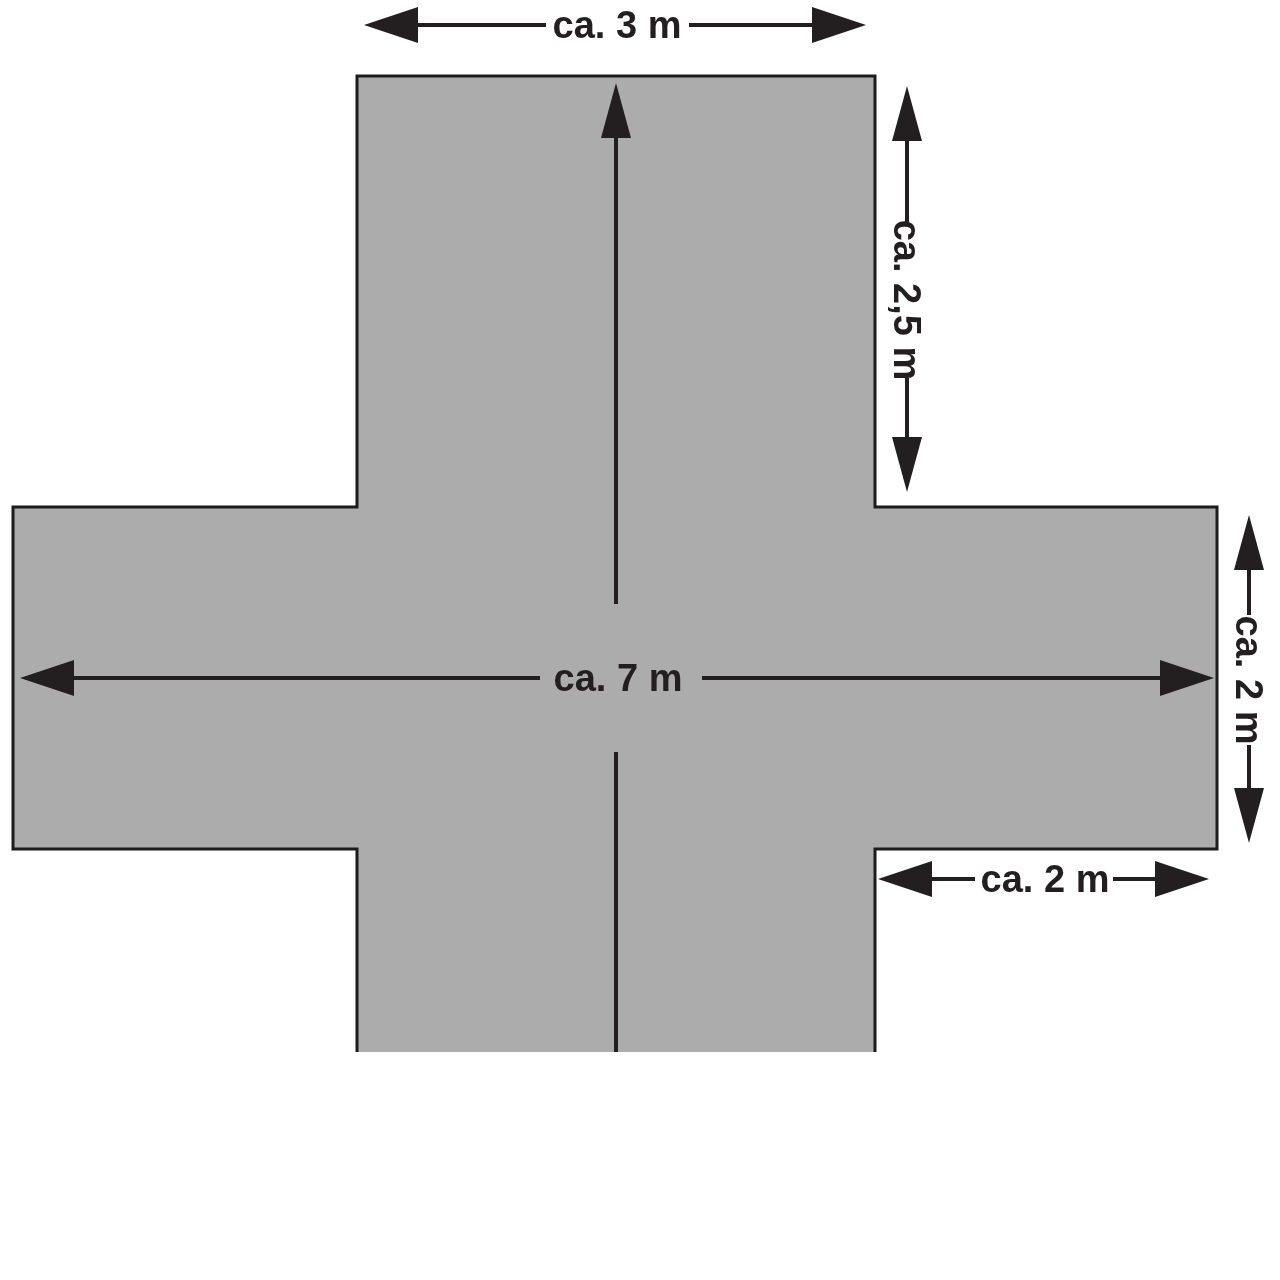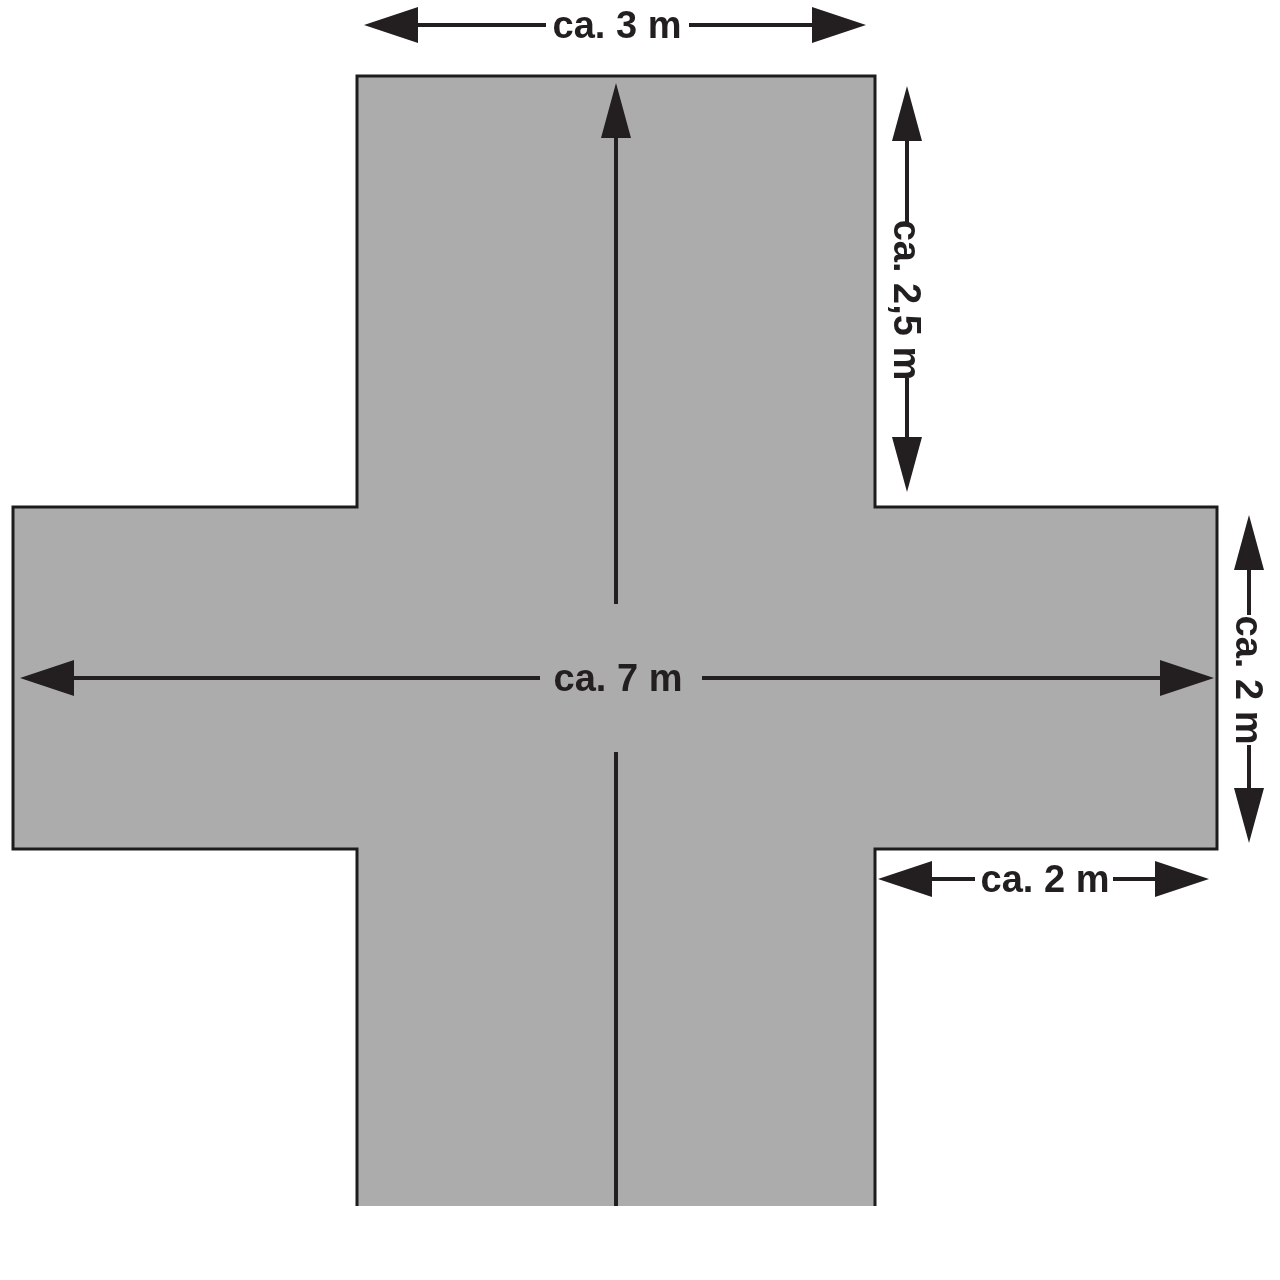"ca. 3 m" .canvas { height: 1206px -> 1052px }
